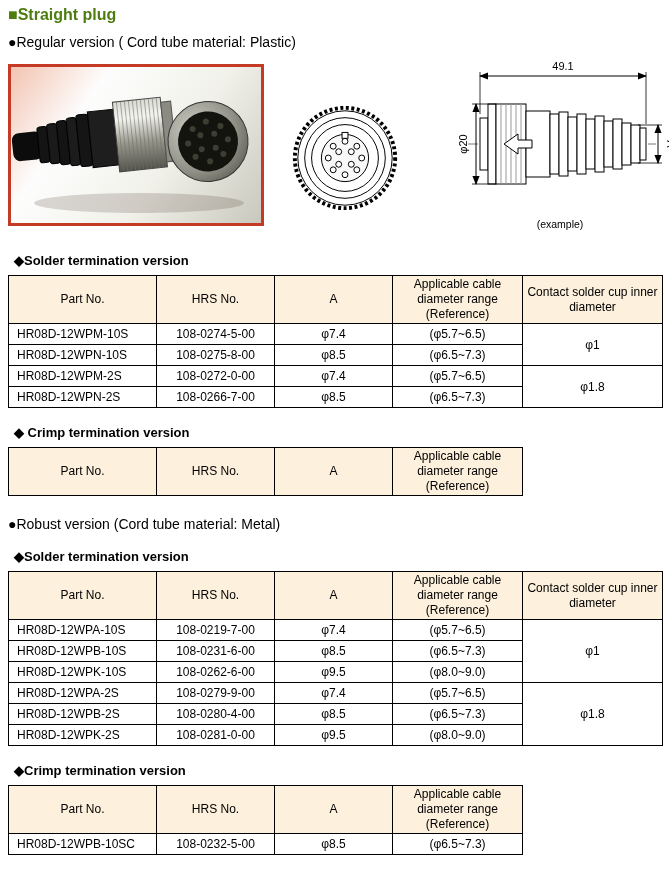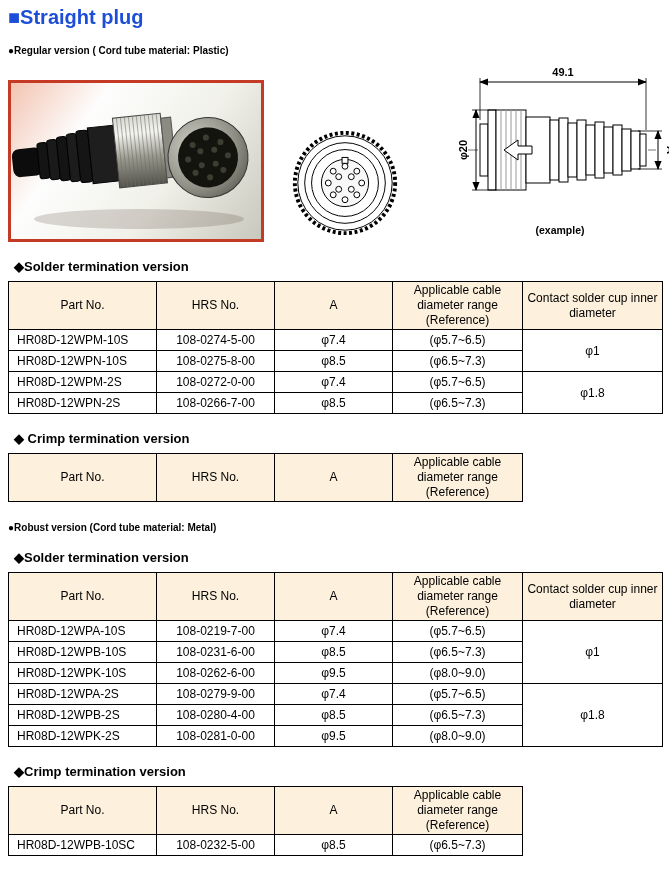"■Straight plug" .title { color: #1d4ed8 -> #4d7c0f; font-size: 20px -> 16px }
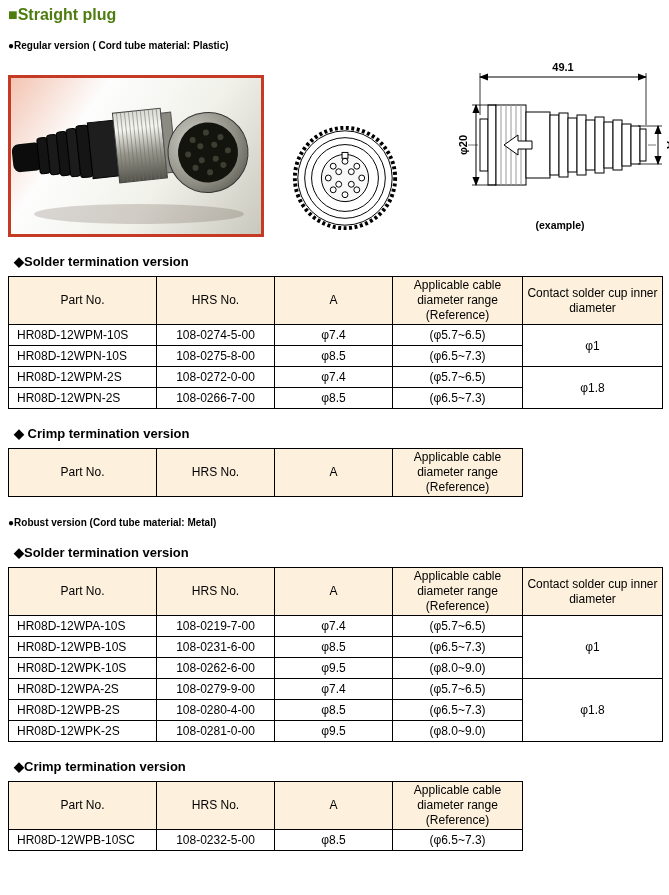"●Regular version ( Cord tube" .section-heading { font-size: 10px -> 14px; font-weight: bold -> normal; margin: 16px 0 4px 0 -> 10px 0 4px 0 }
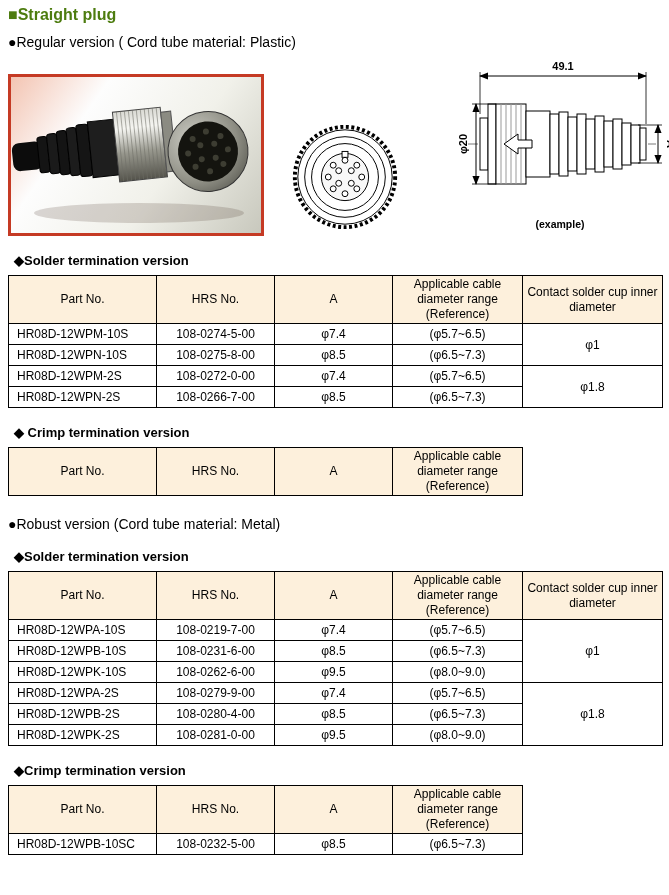"49.1" .figure-row { align-items: flex-end -> center; font-weight: bold -> none }
